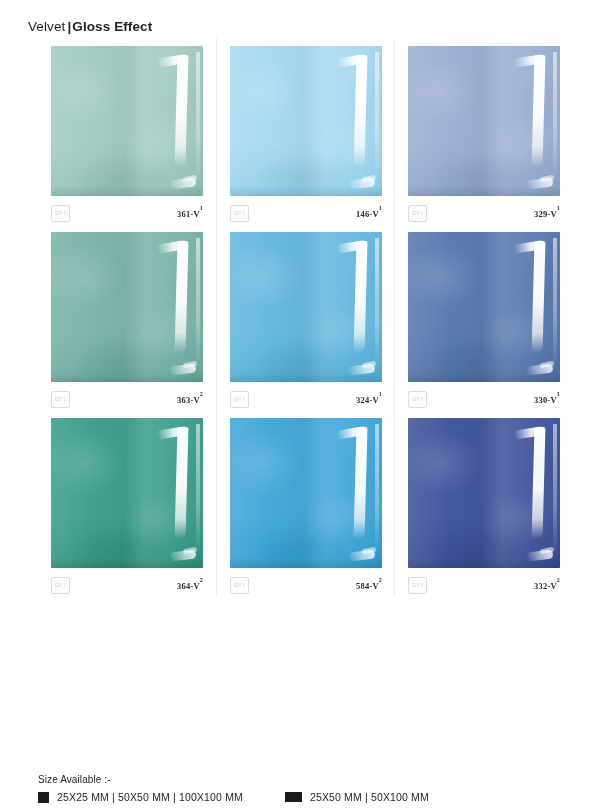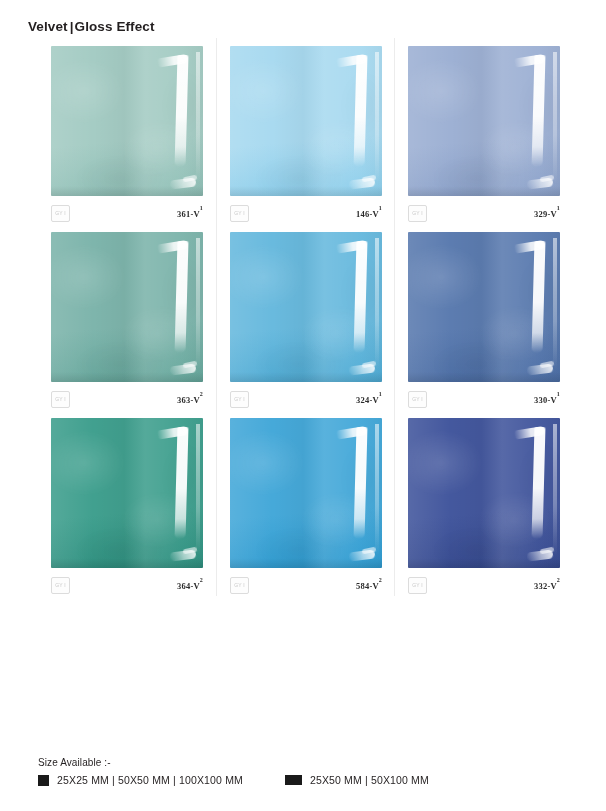"Velvet" .page-header .brand { font-weight: bold -> normal }
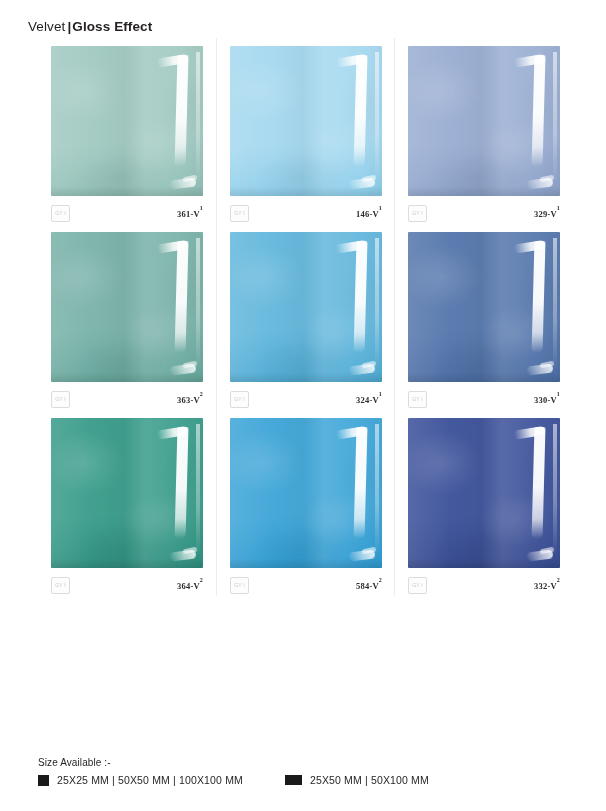"Size Available :-" .footer { bottom: 25px -> 8px }
